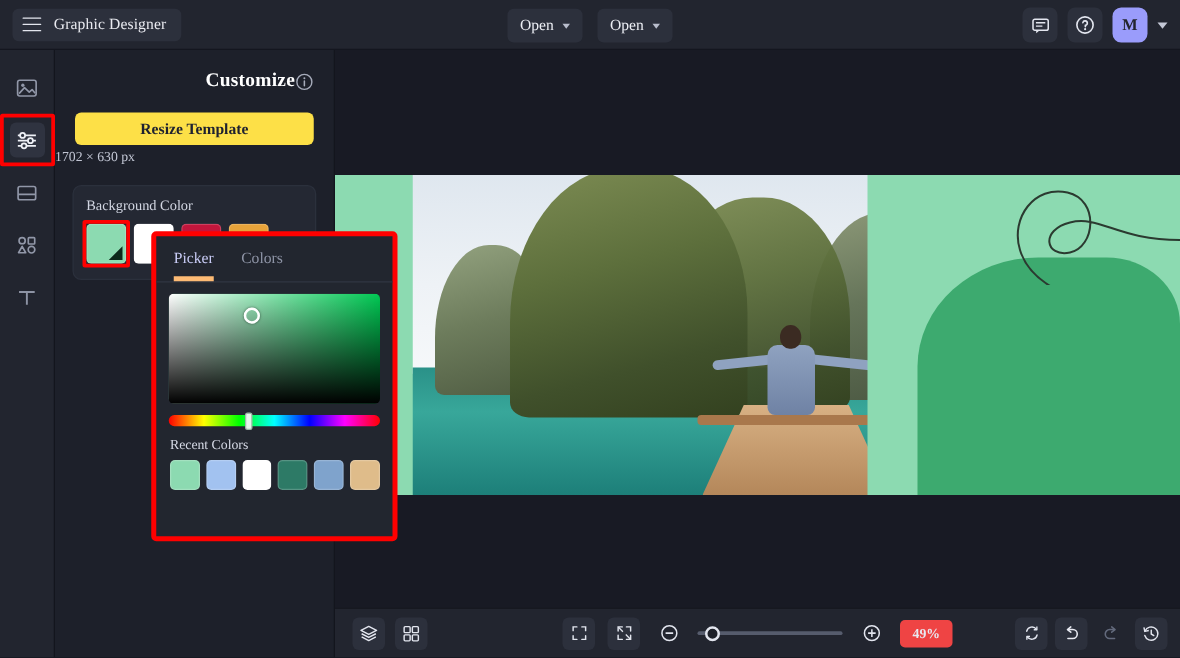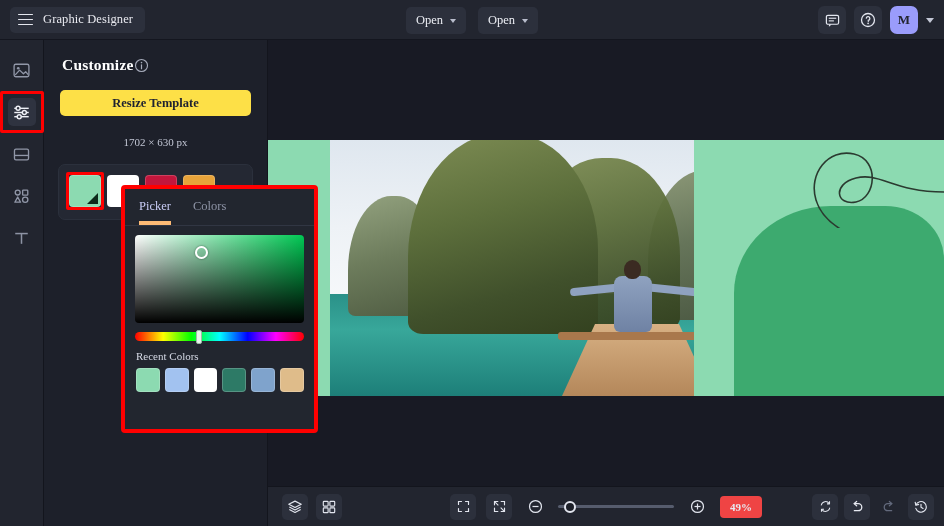"Customize" .panel-head { justify-content: flex-start -> flex-end }
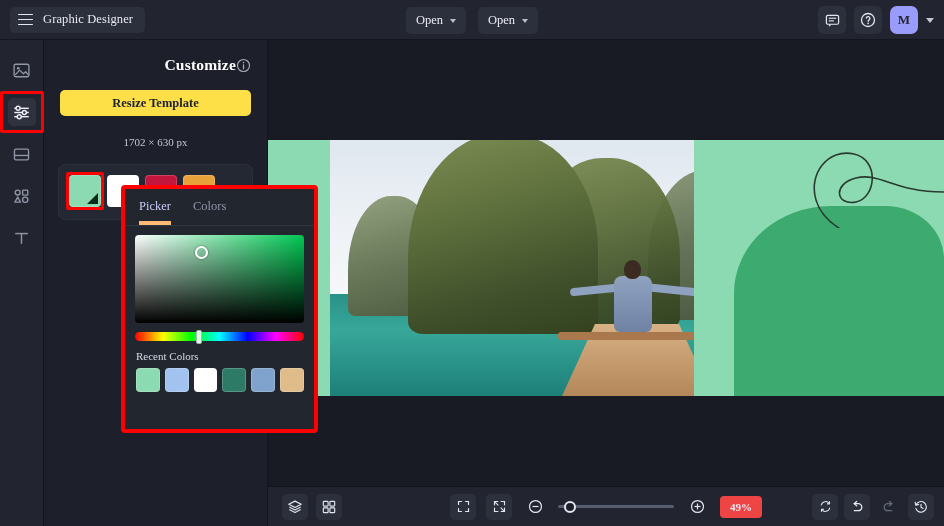"1702 × 630 px" .dims { margin-top: 20px -> 4px; text-align: center -> left }
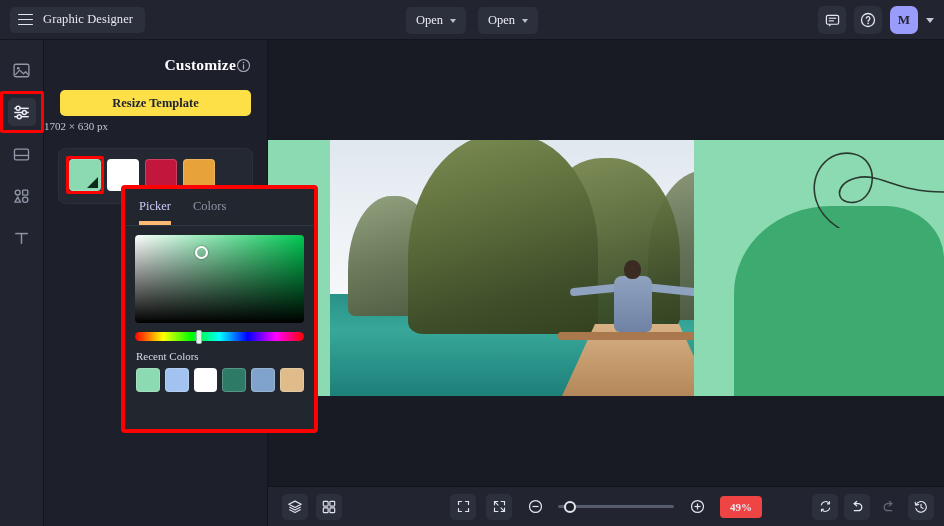"Background Color" div.bgcard-label { html: none -> <div>Background Color</div> }
